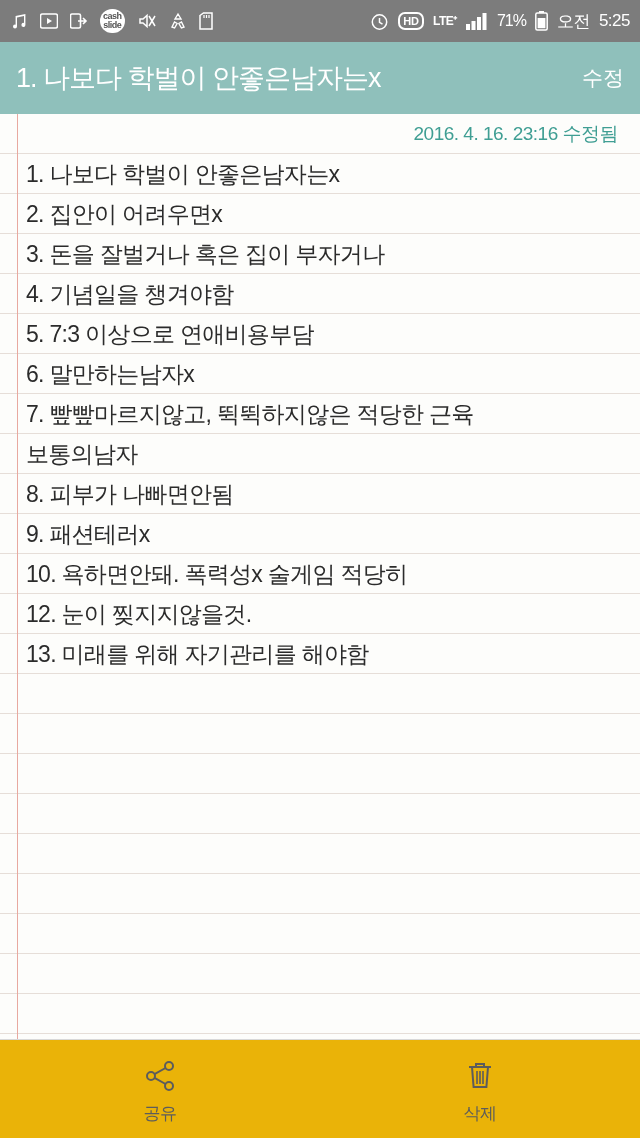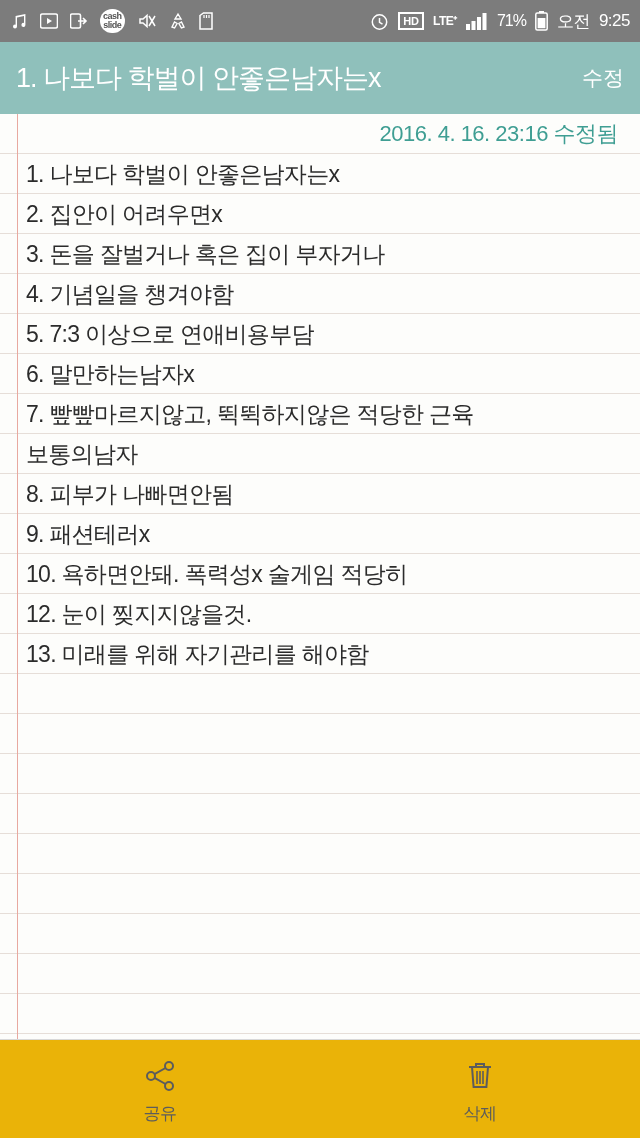"HD" .hd-badge { border-radius: 0 -> 7px }
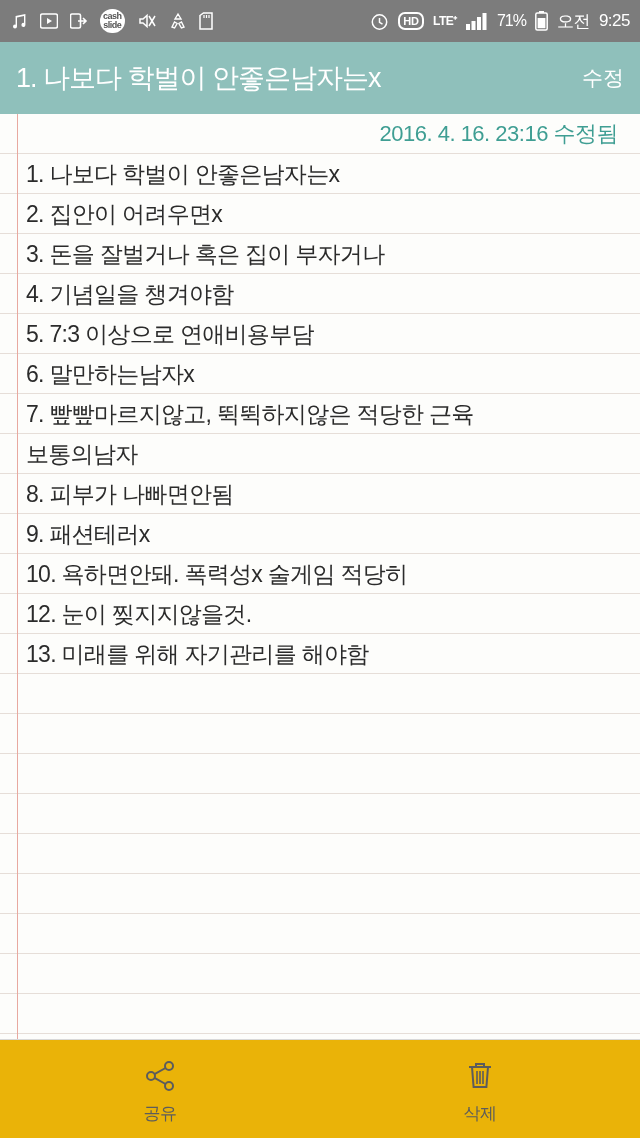"9:25" span.clock { text: 9:25 -> 5:25 }
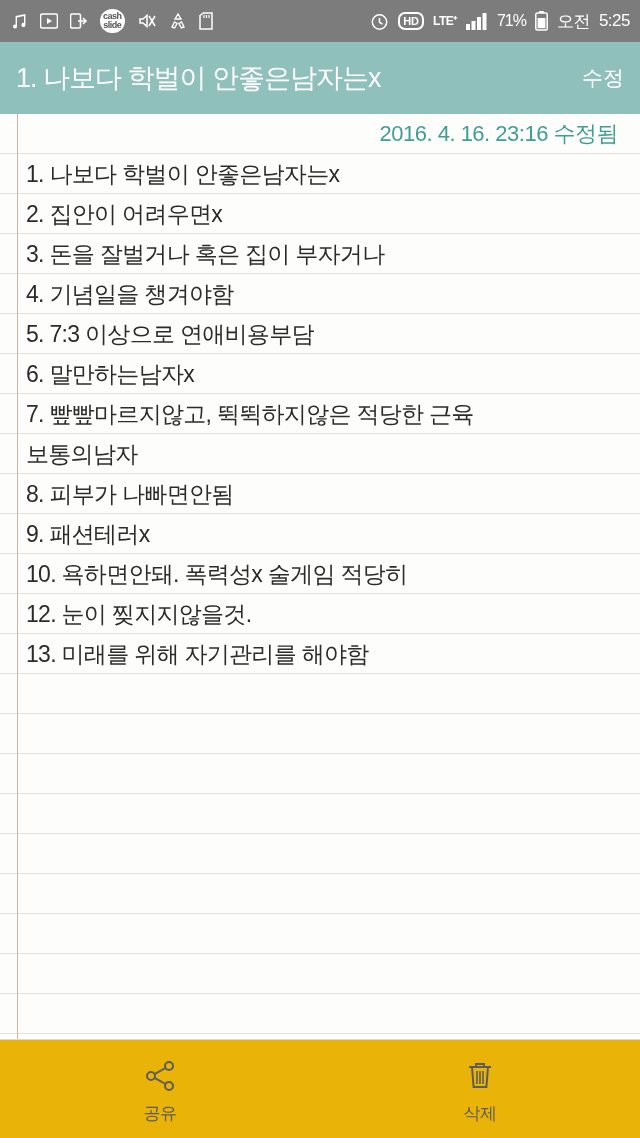"2016. 4. 16. 23:16 수정됨" .modified-date { font-size: 22px -> 19px }
